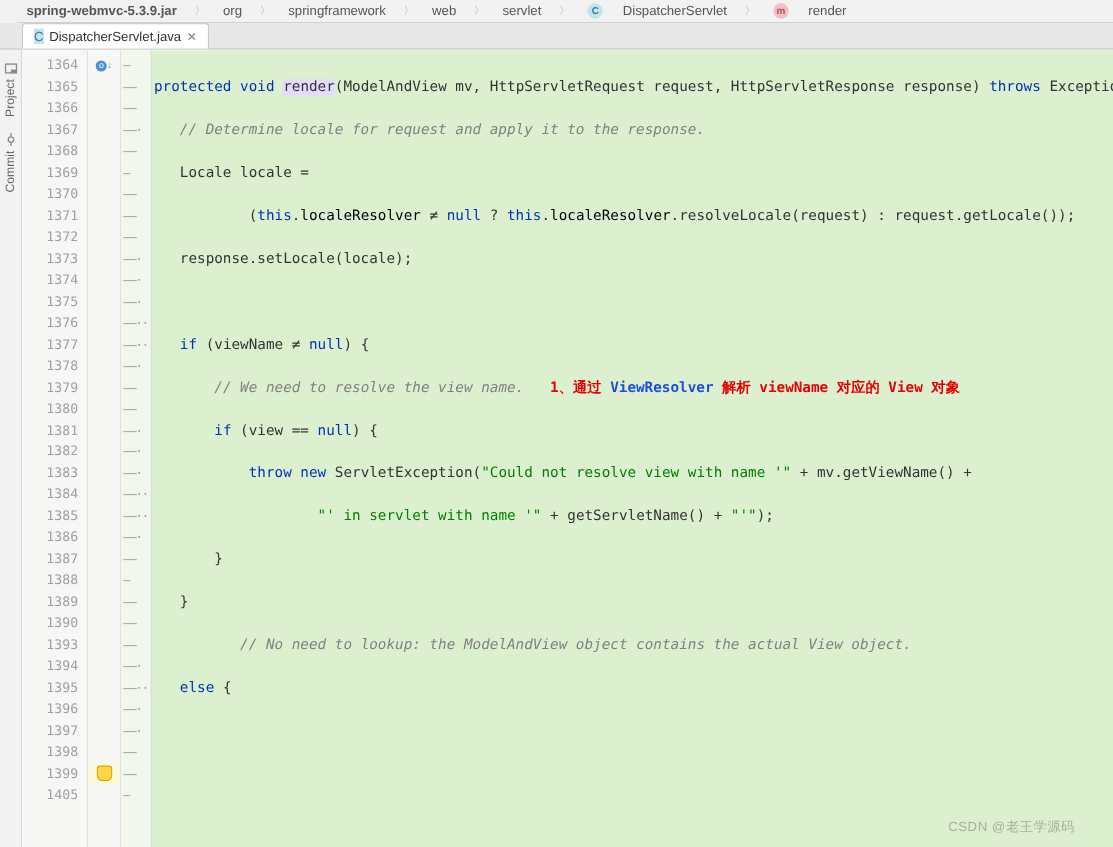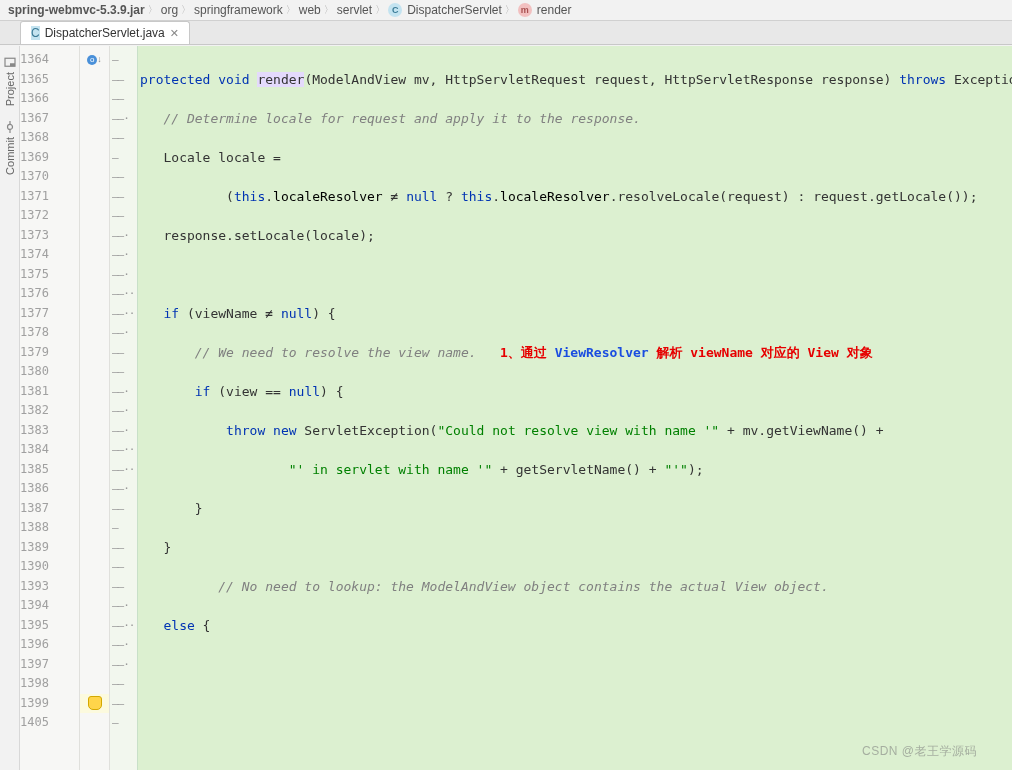"spring-webmvc-5.3.9.jar" .breadcrumb { gap: 3px -> 16px; margin-left: none -> 16px }
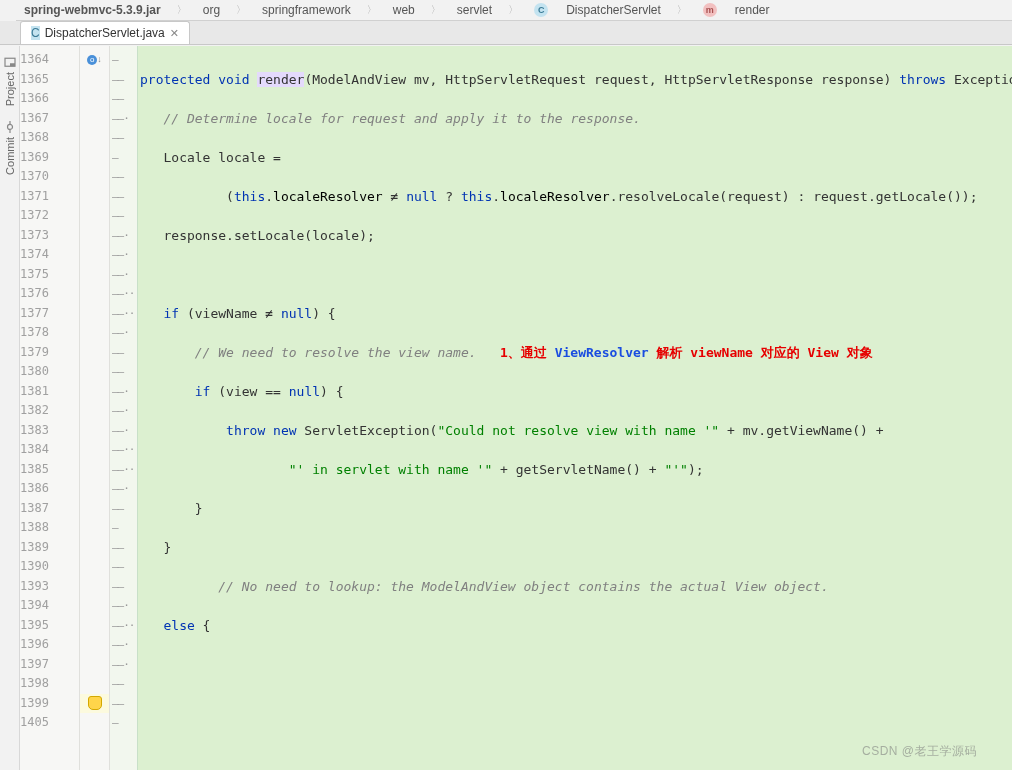"1364" .gutter { text-align: left -> right }
